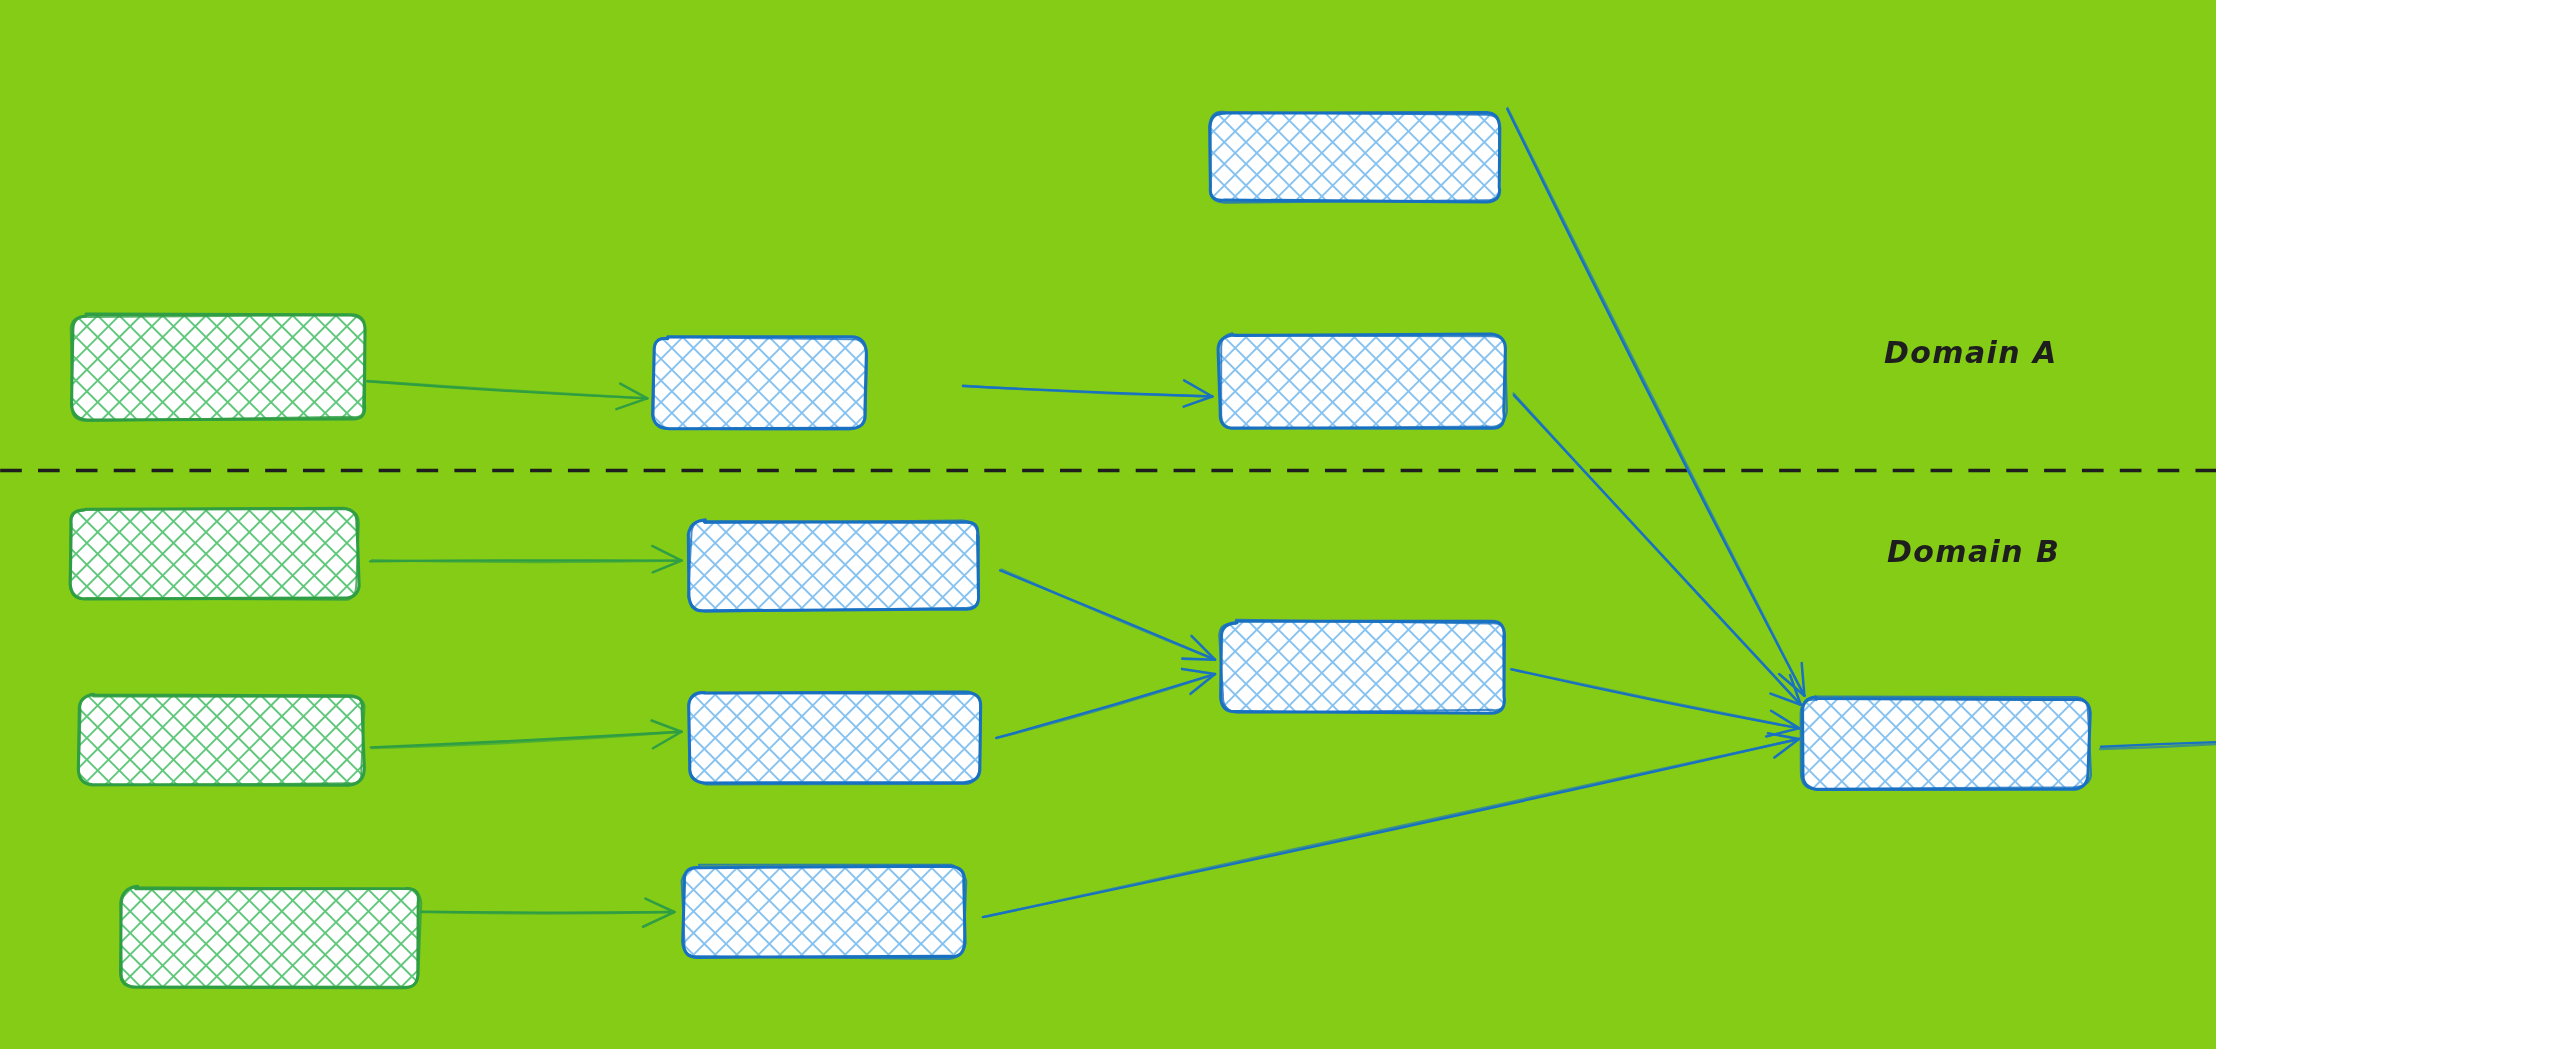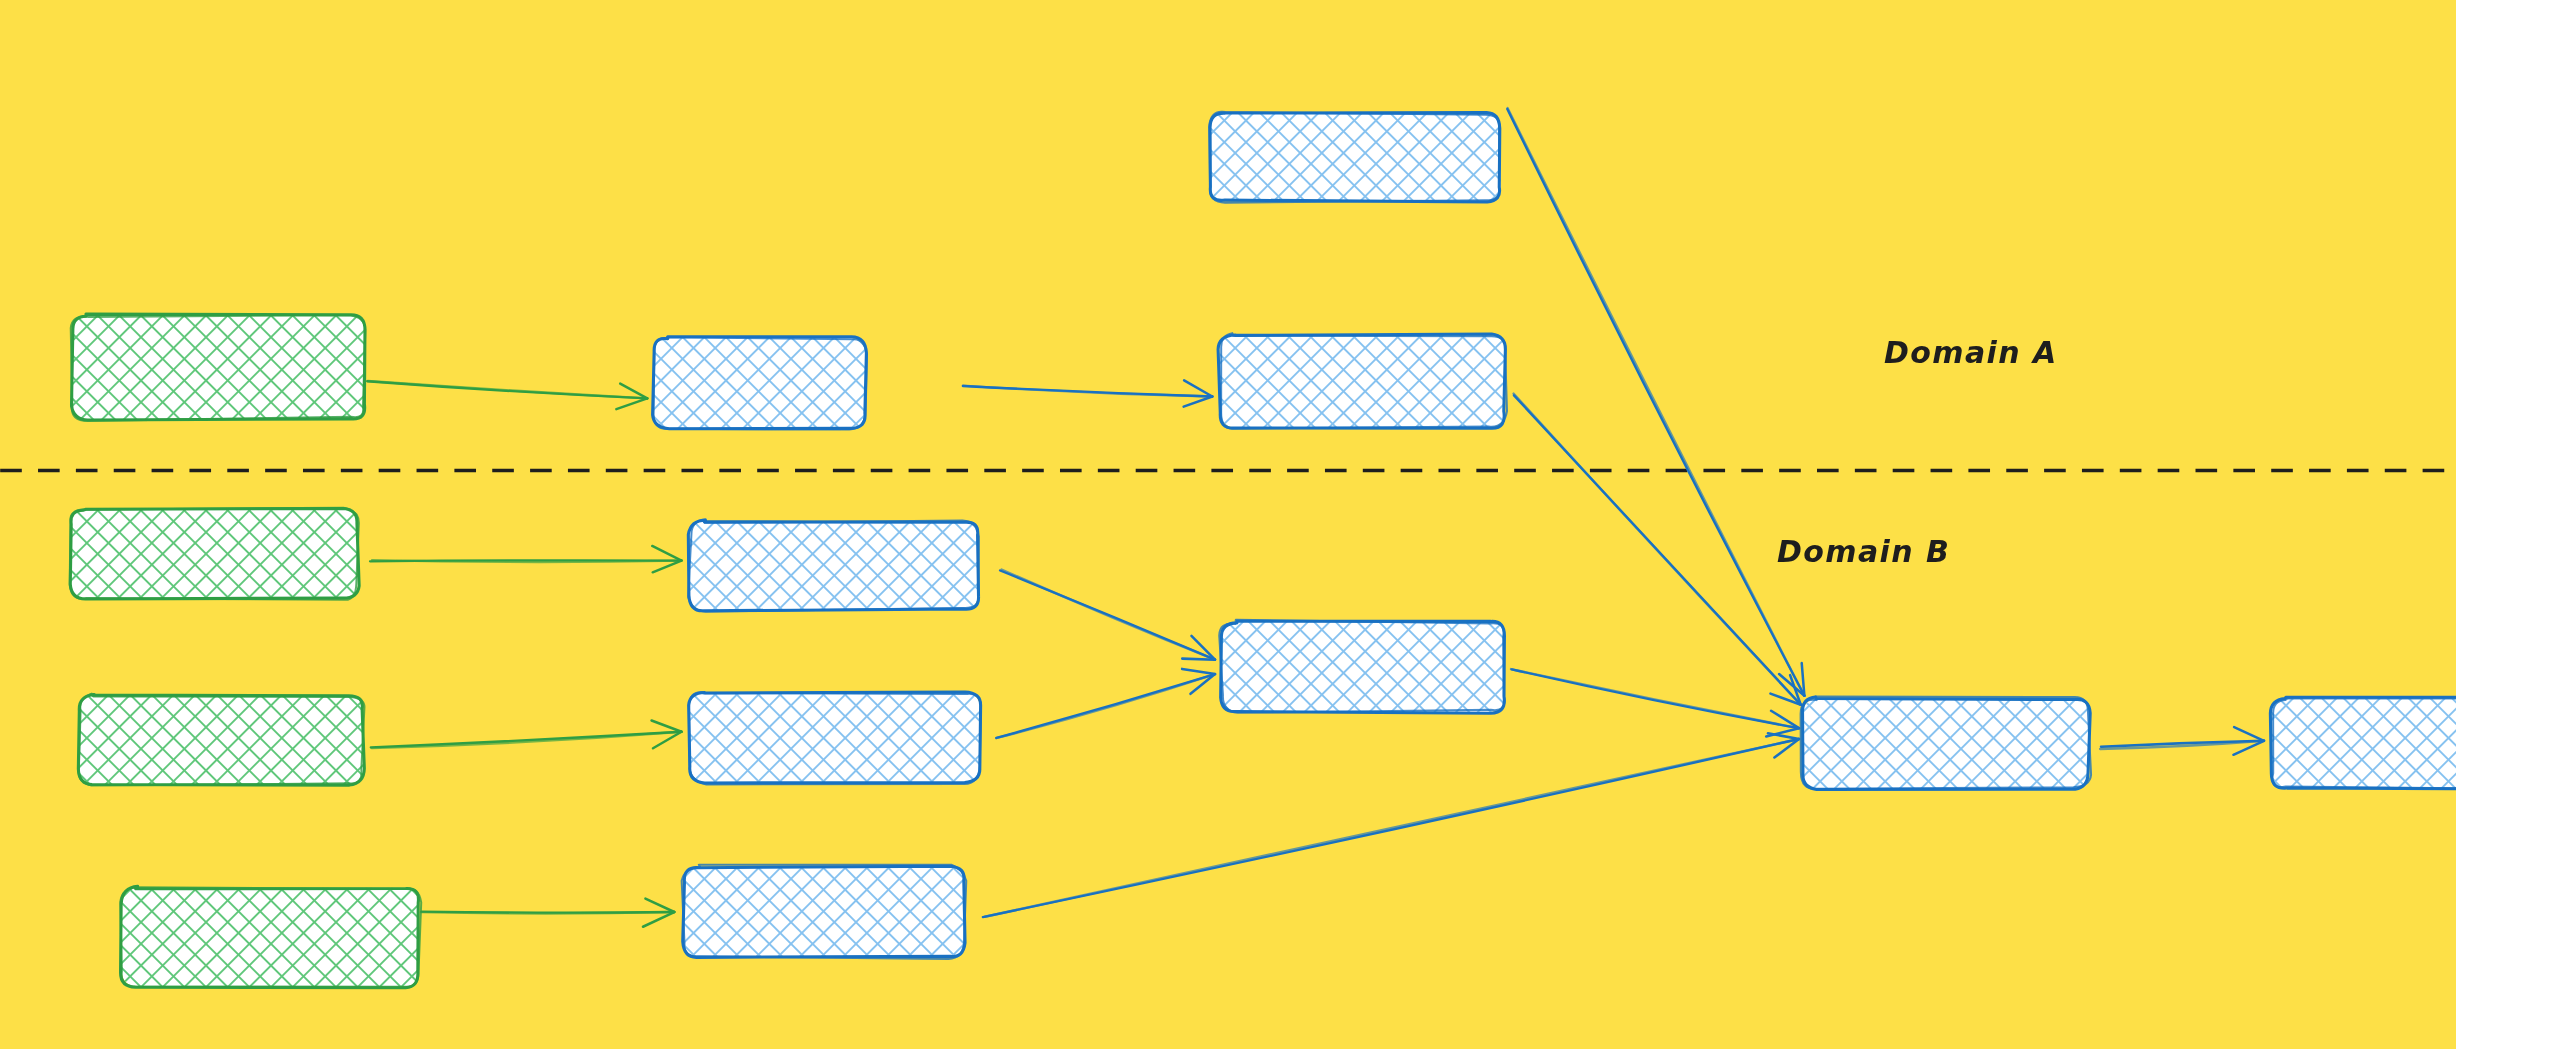"Domain A" #canvas { background: #fde047 -> #84cc16; width: 2456px -> 2216px }
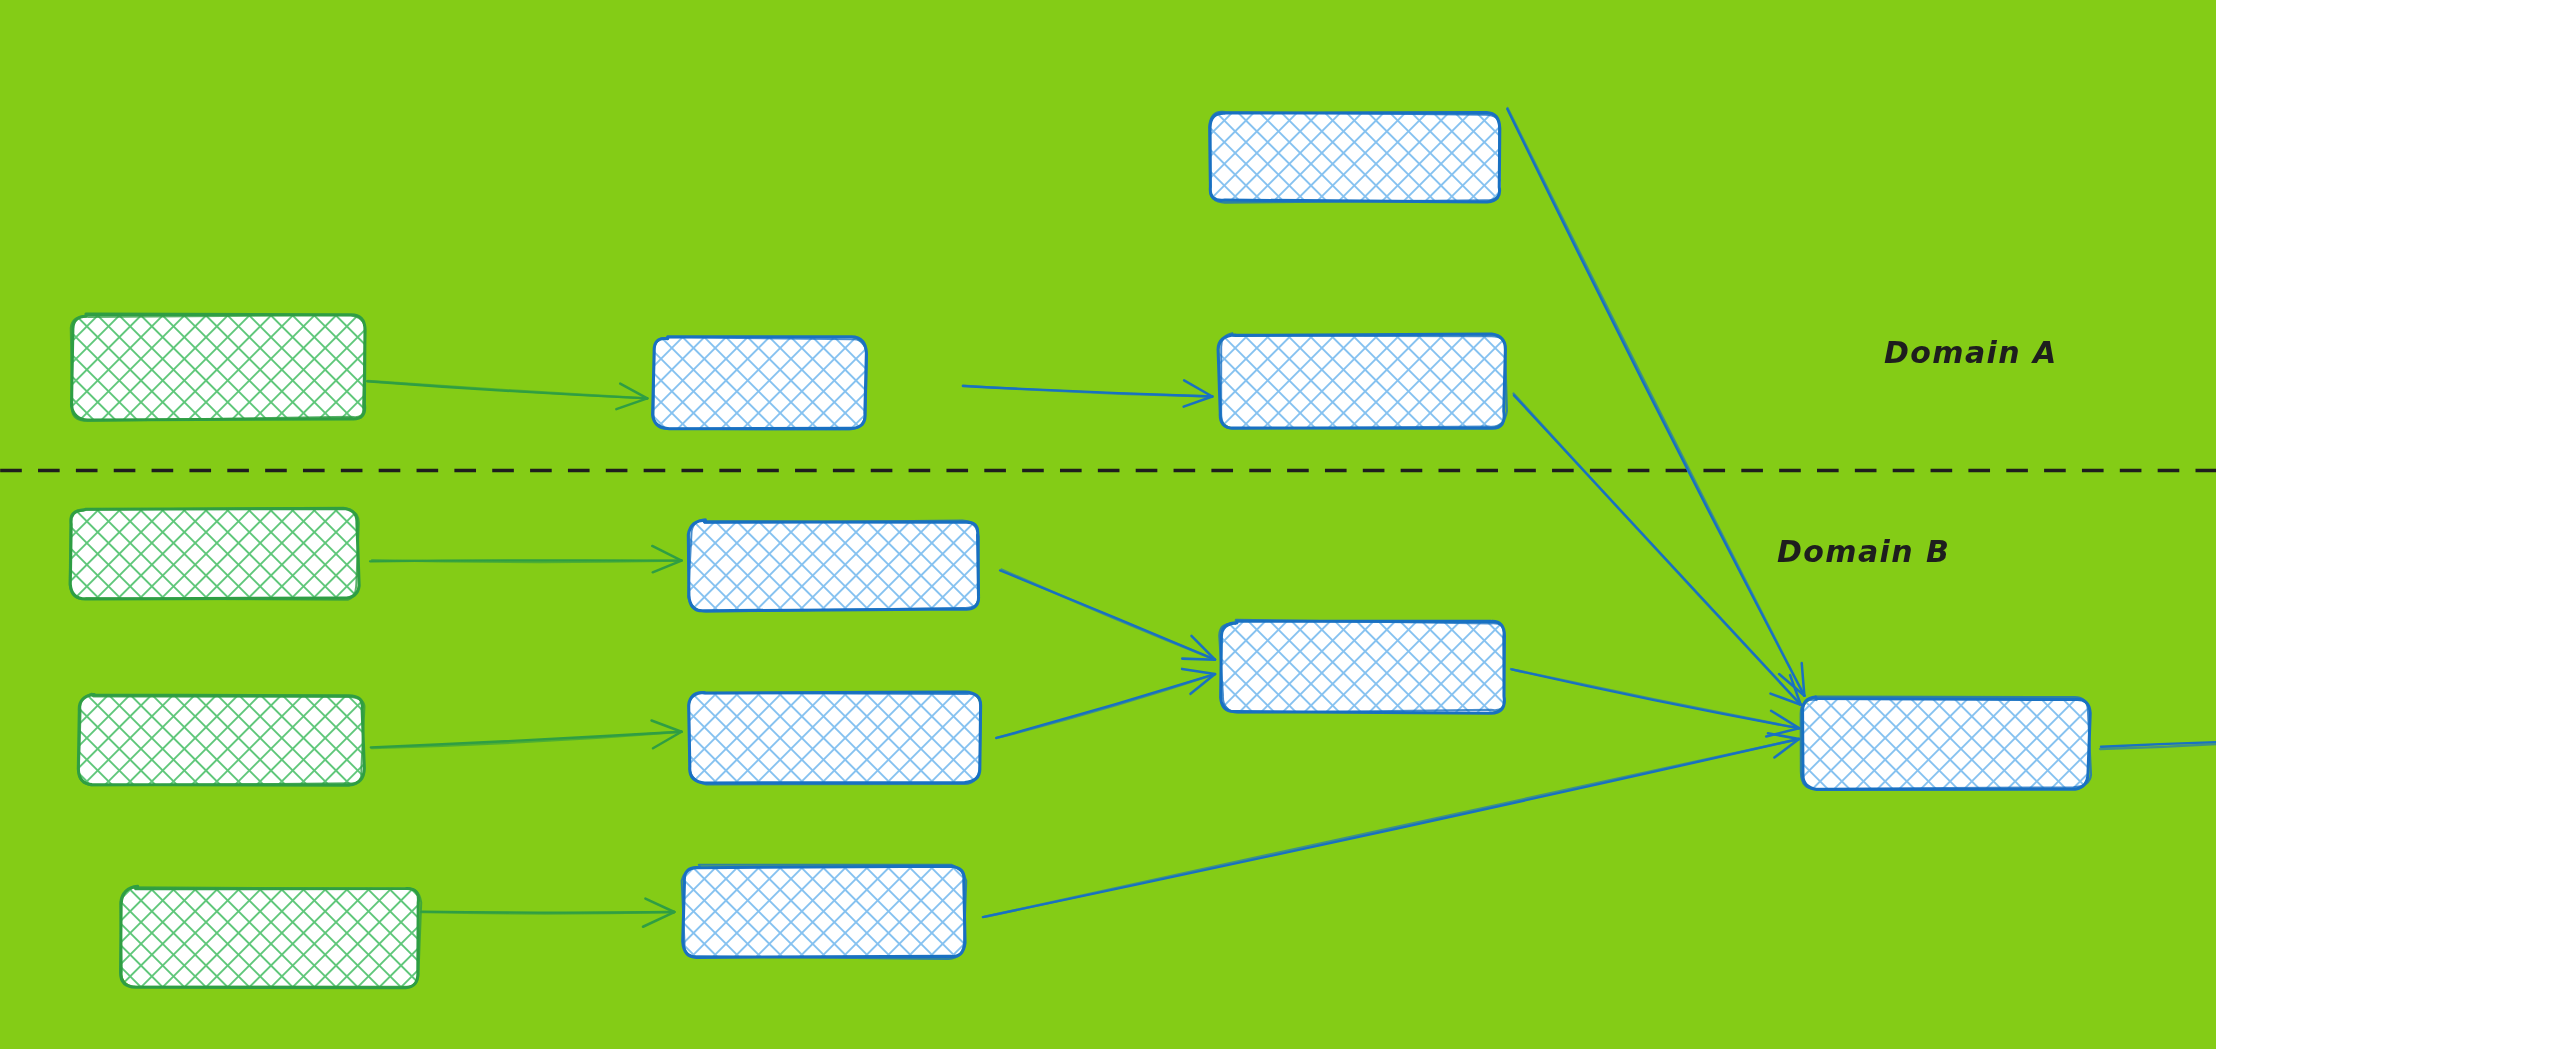"Domain B" #label-domain-b { left: 1777px -> 1887px }
